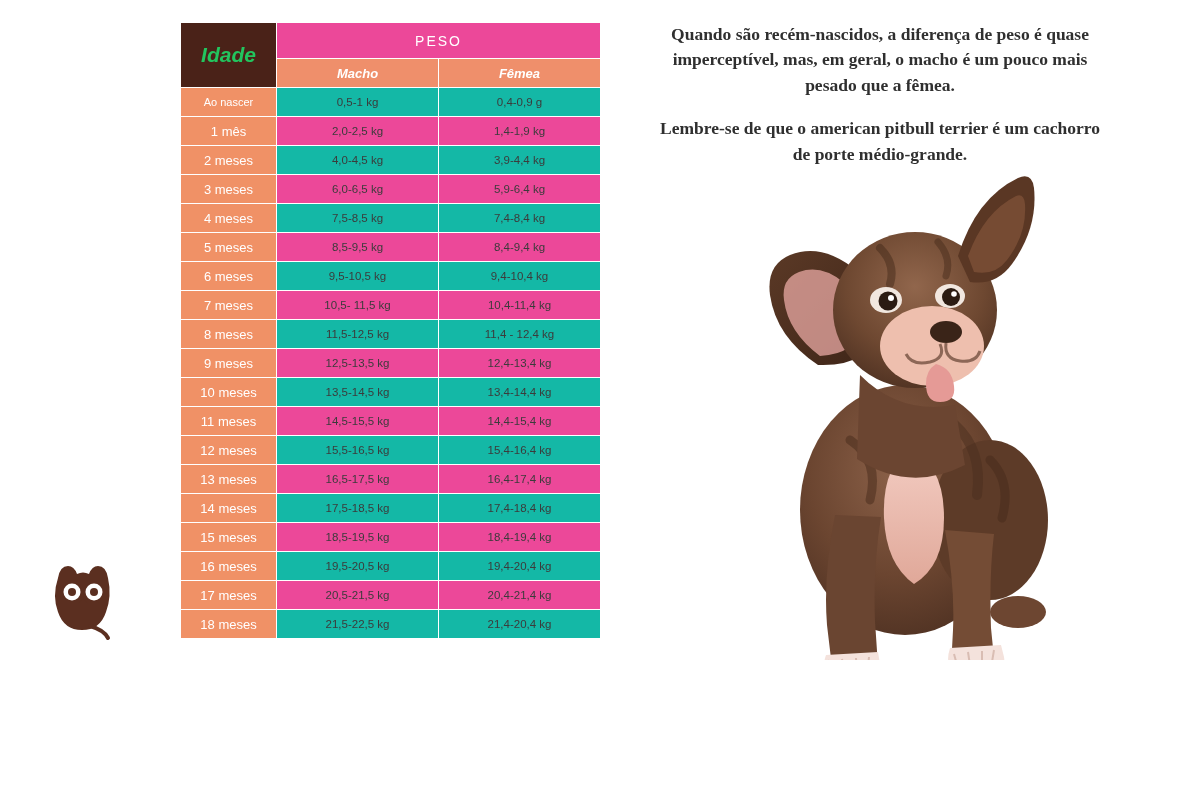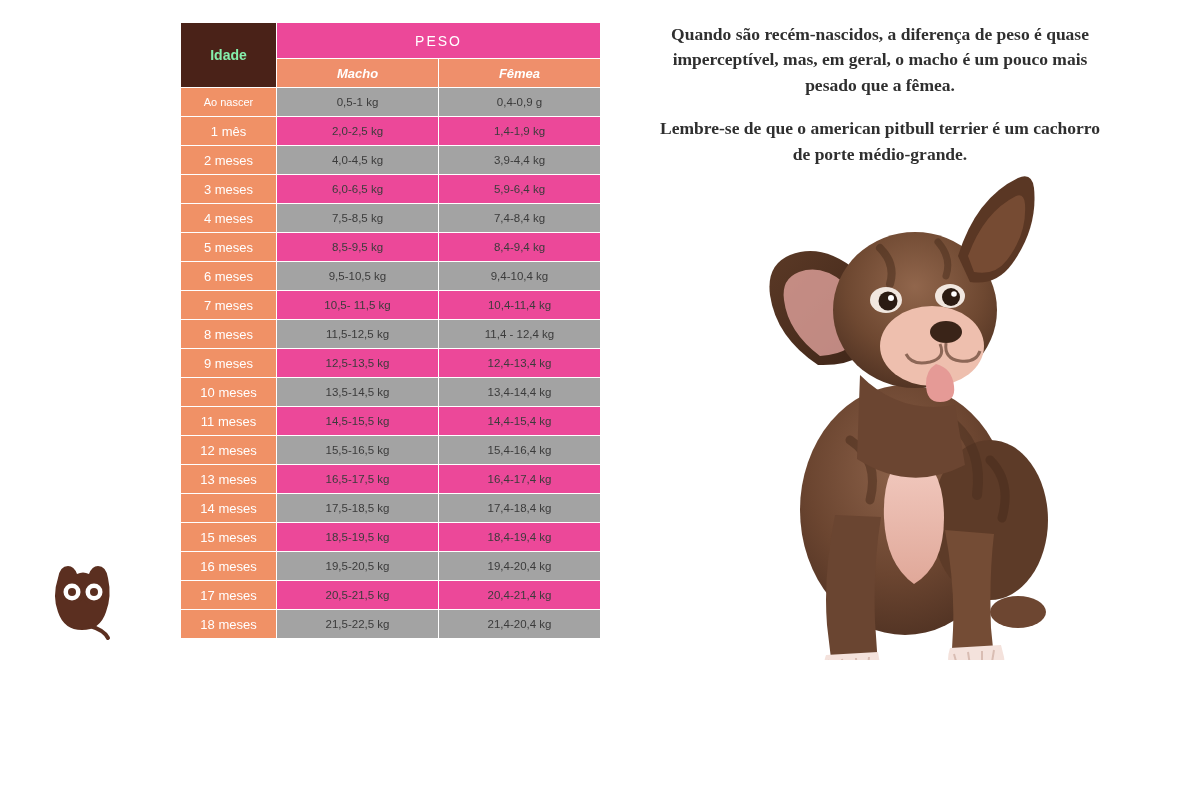"Idade" .hdr-age { color: #86efac -> #22c55e; font-size: 14px -> 21px; font-style: none -> italic }
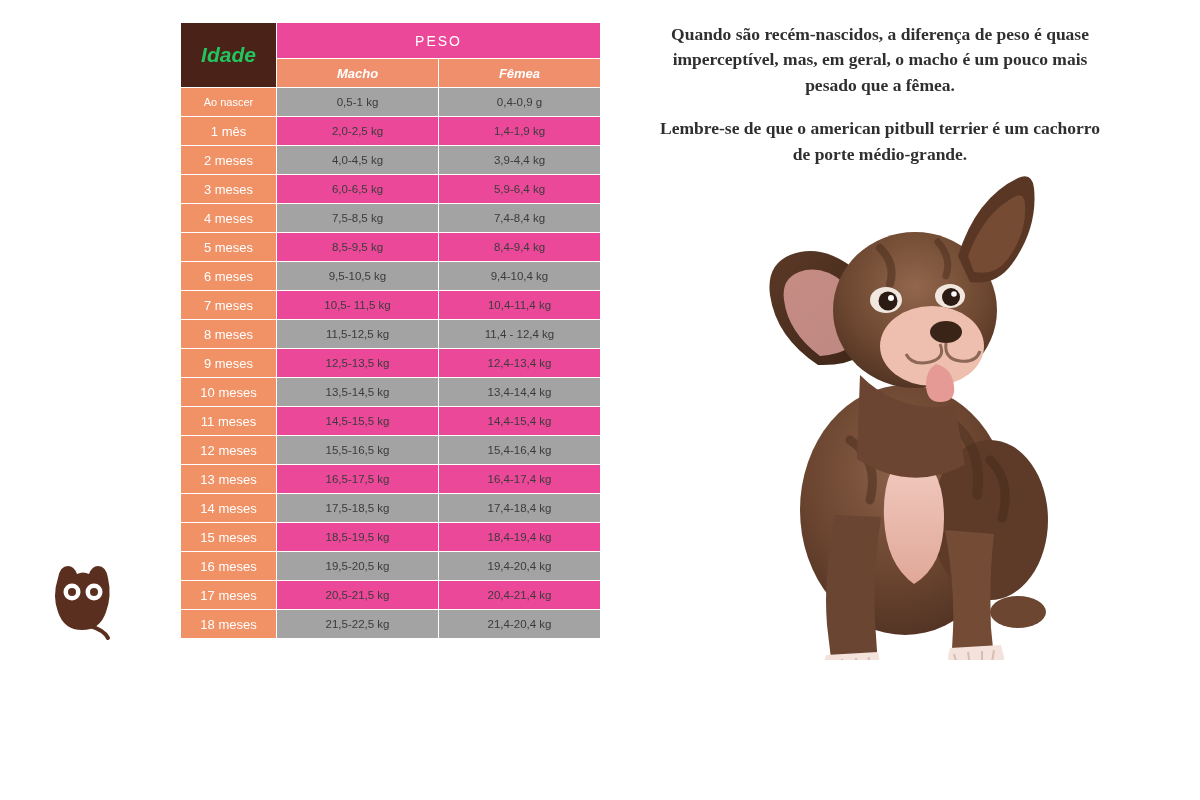"0,5-1 kg" .val-cell { background: #a3a3a3 -> #14b8a6 }
